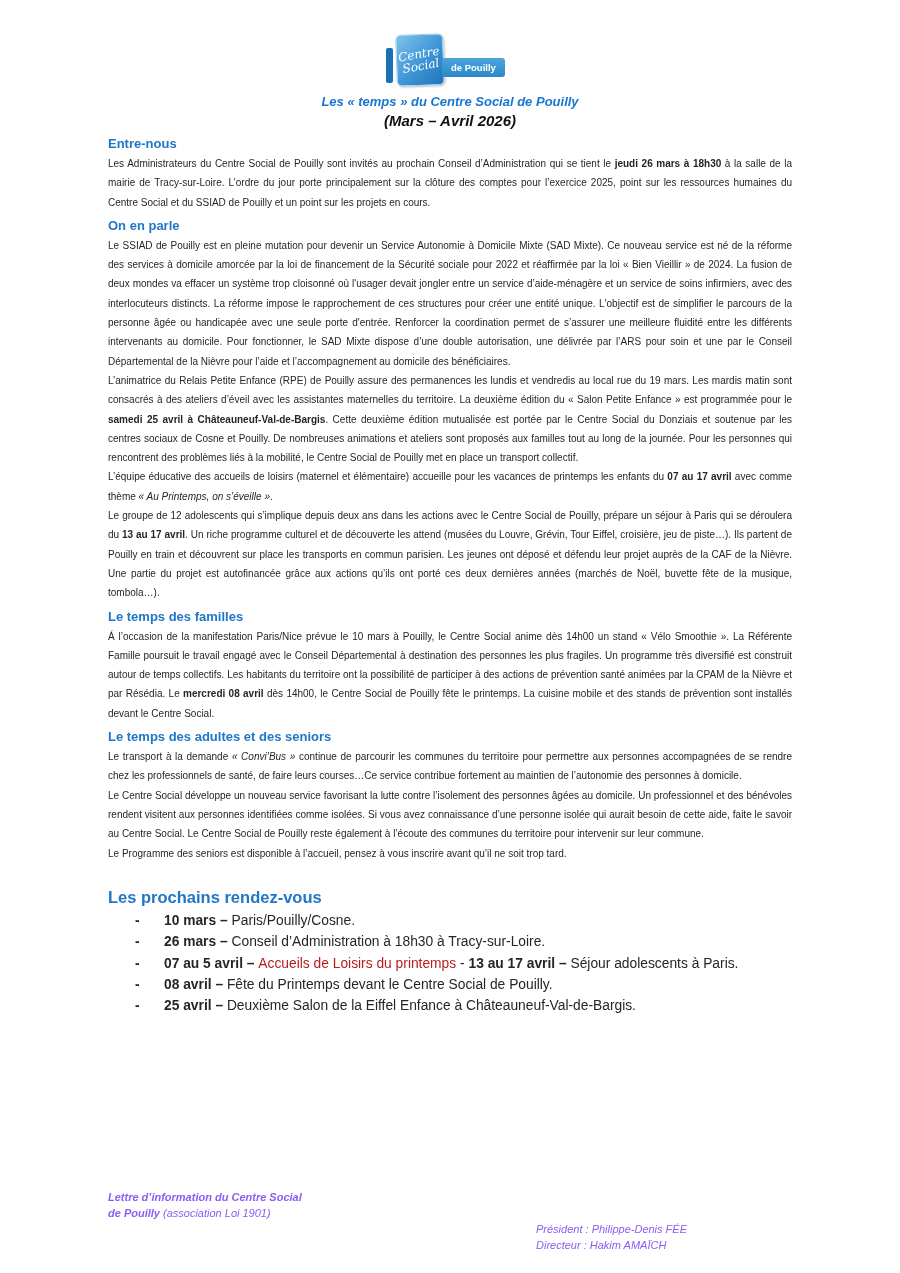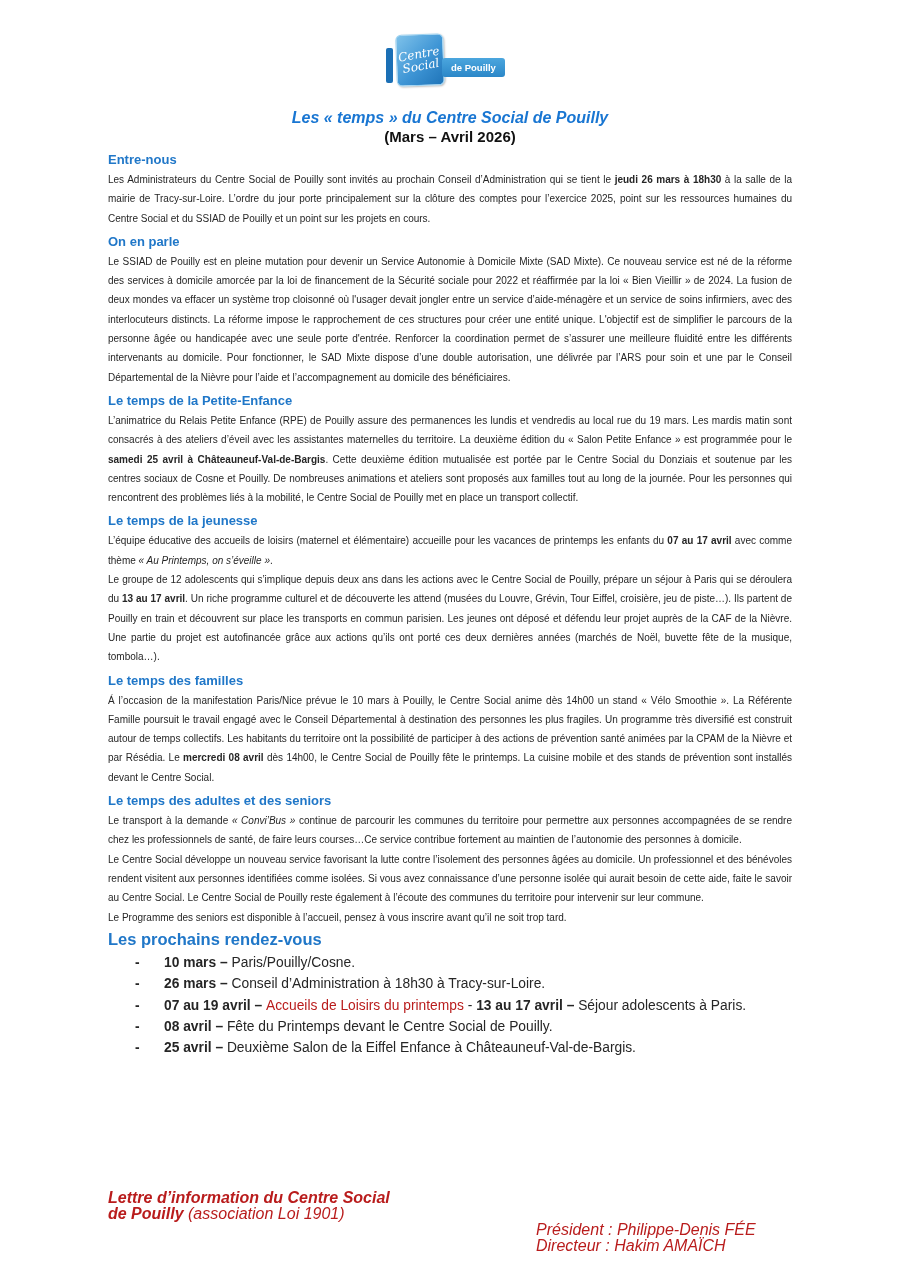"Les « temps » du" .title { font-size: 16px -> 13px; margin-top: 18px -> 2px }
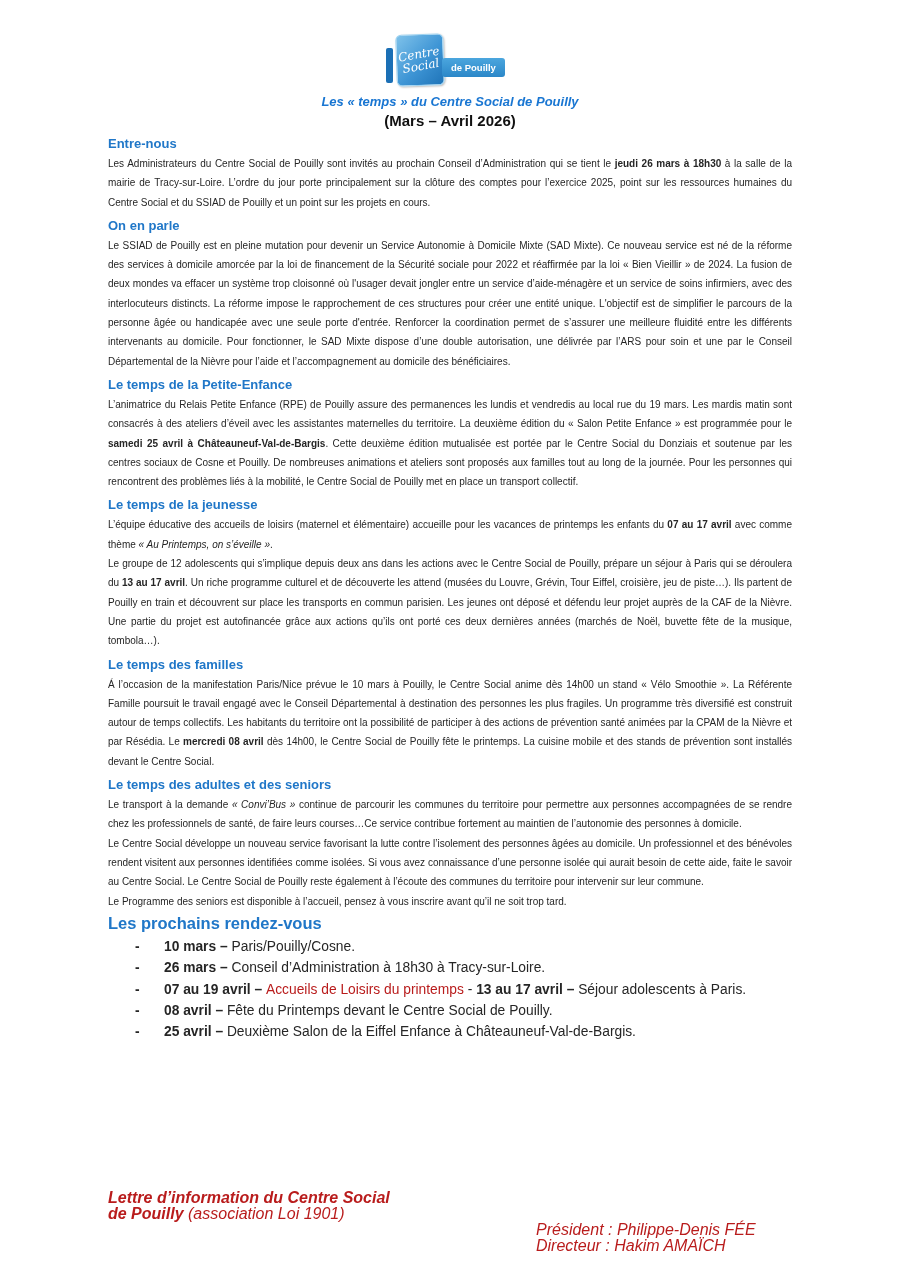"(Mars – Avril 2026)" .subtitle { font-style: none -> italic }
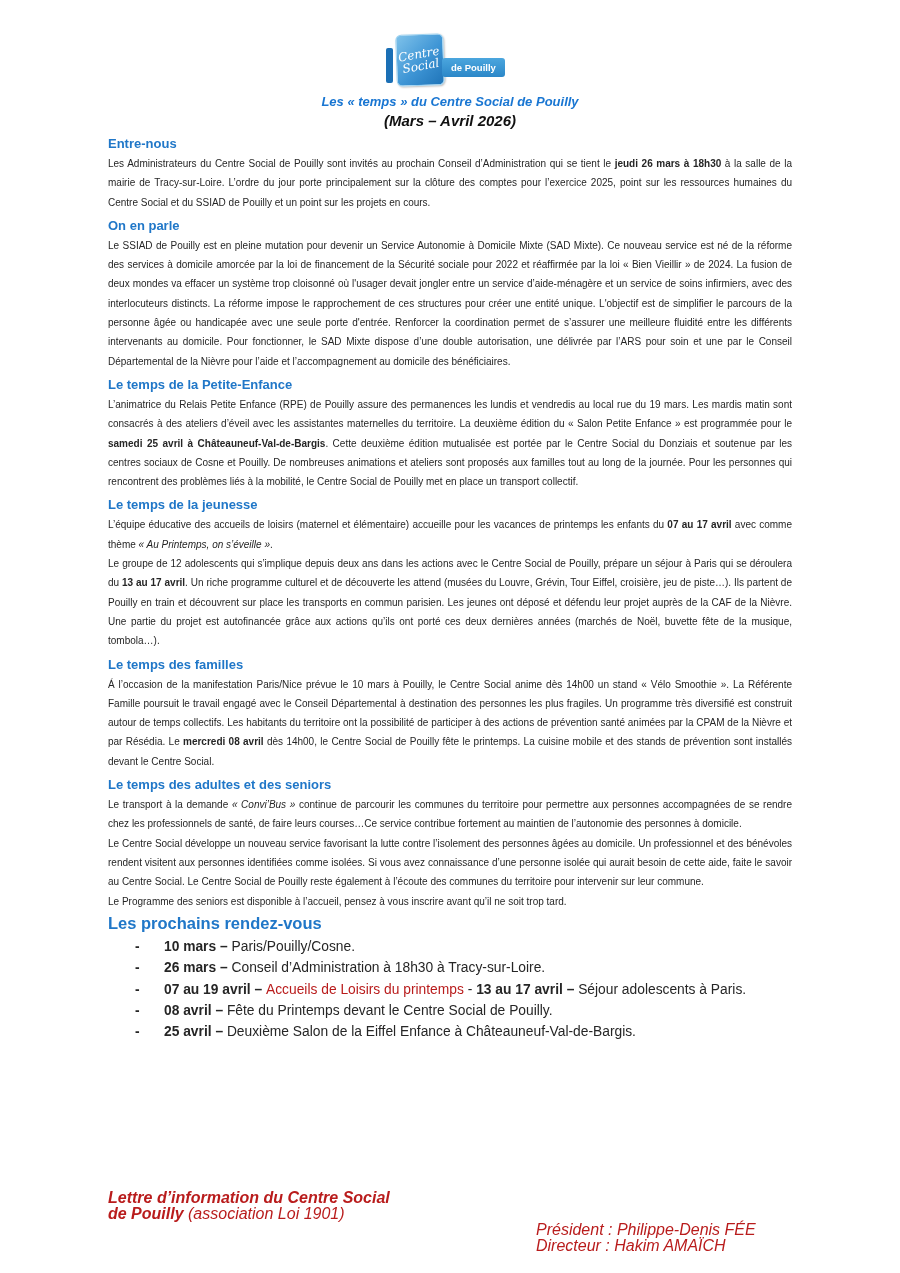"Le temps de la Petite-Enfance" div.section-heading { html: <div>Le temps de la Petite-Enfance</div> -> none }
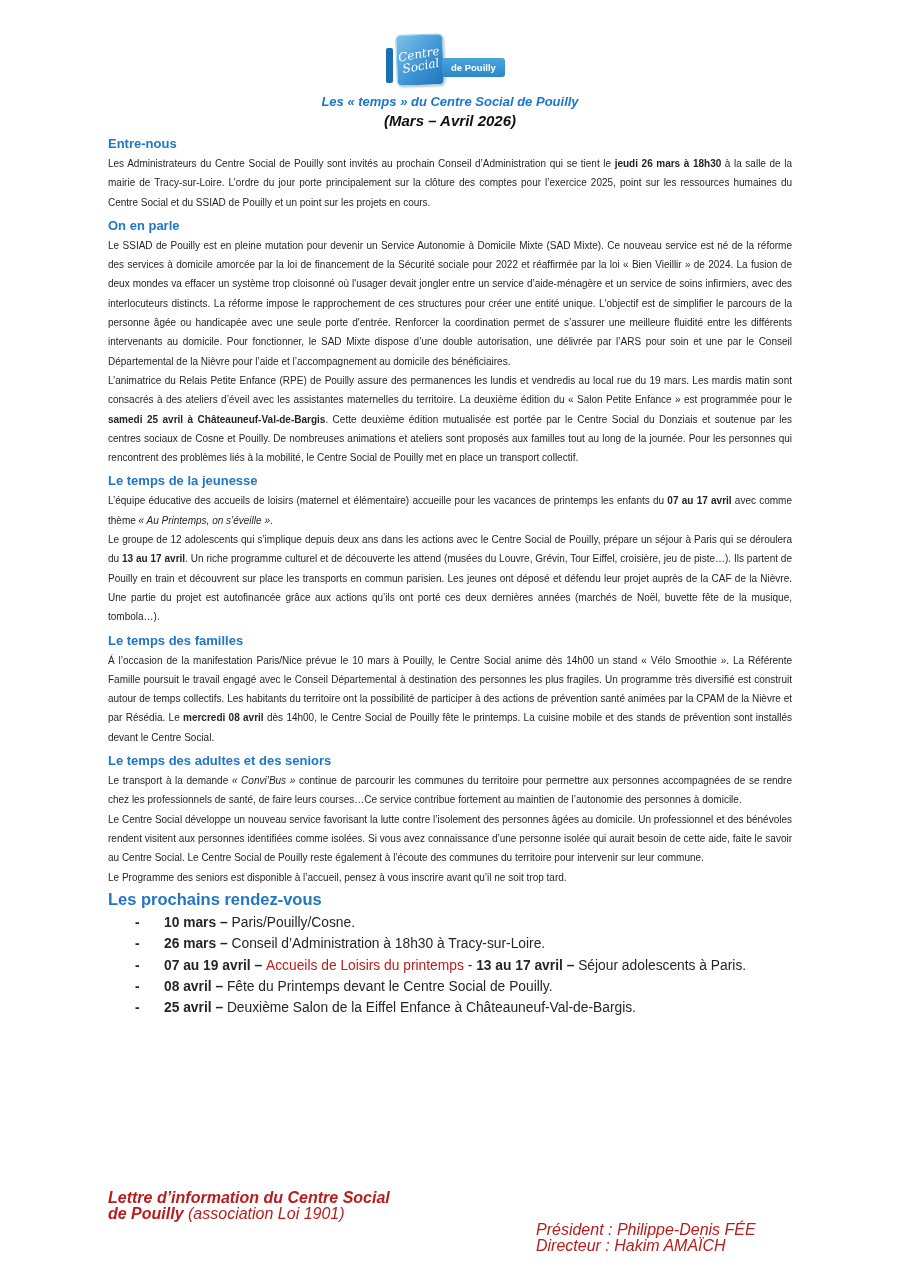"Le temps de la jeunesse" div.section-heading { html: <div>Le temps de la jeunesse</div> -> none }
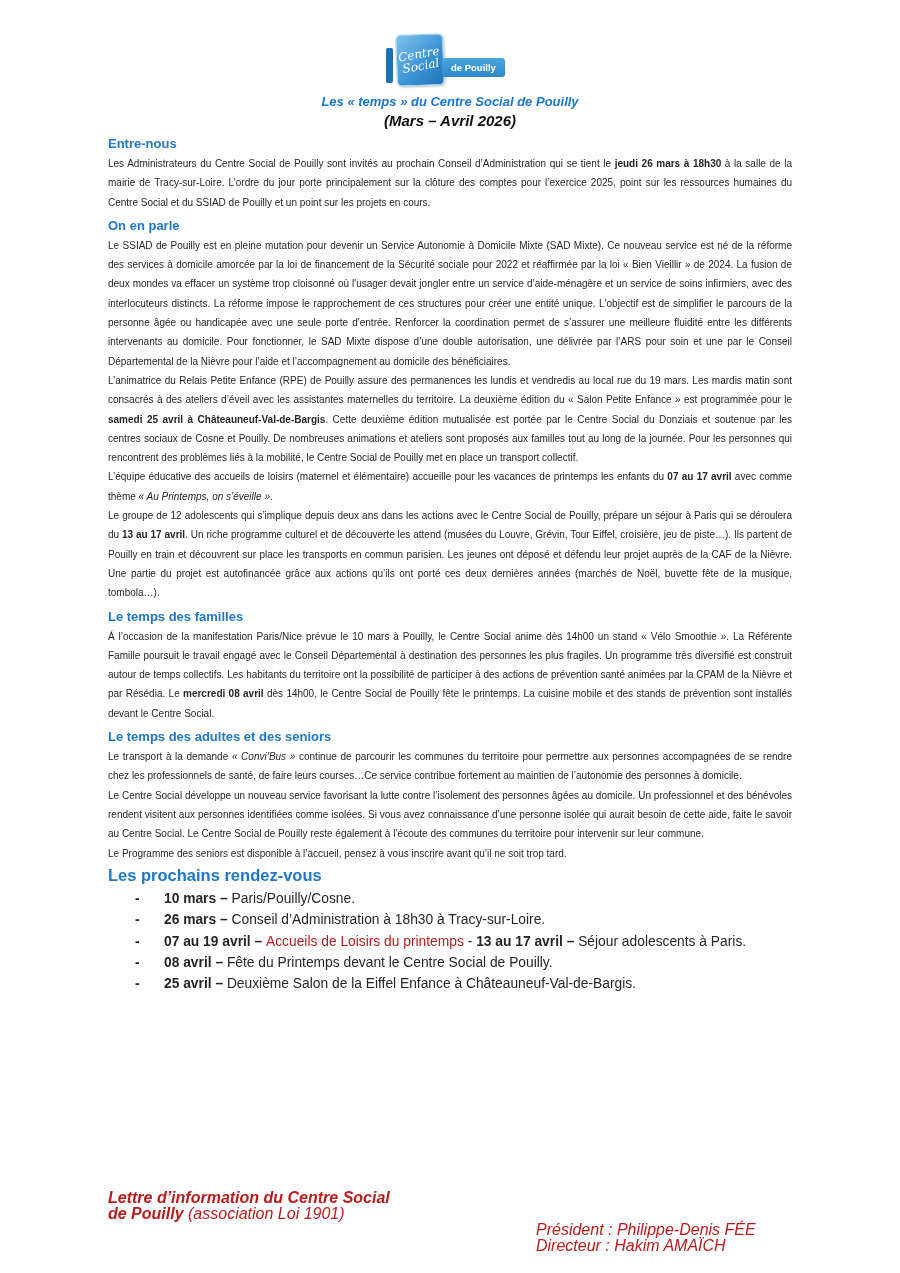"Les prochains rendez-vous" .section-heading.large { margin: 2px 0 2px 0 -> 24px 0 2px 0 }
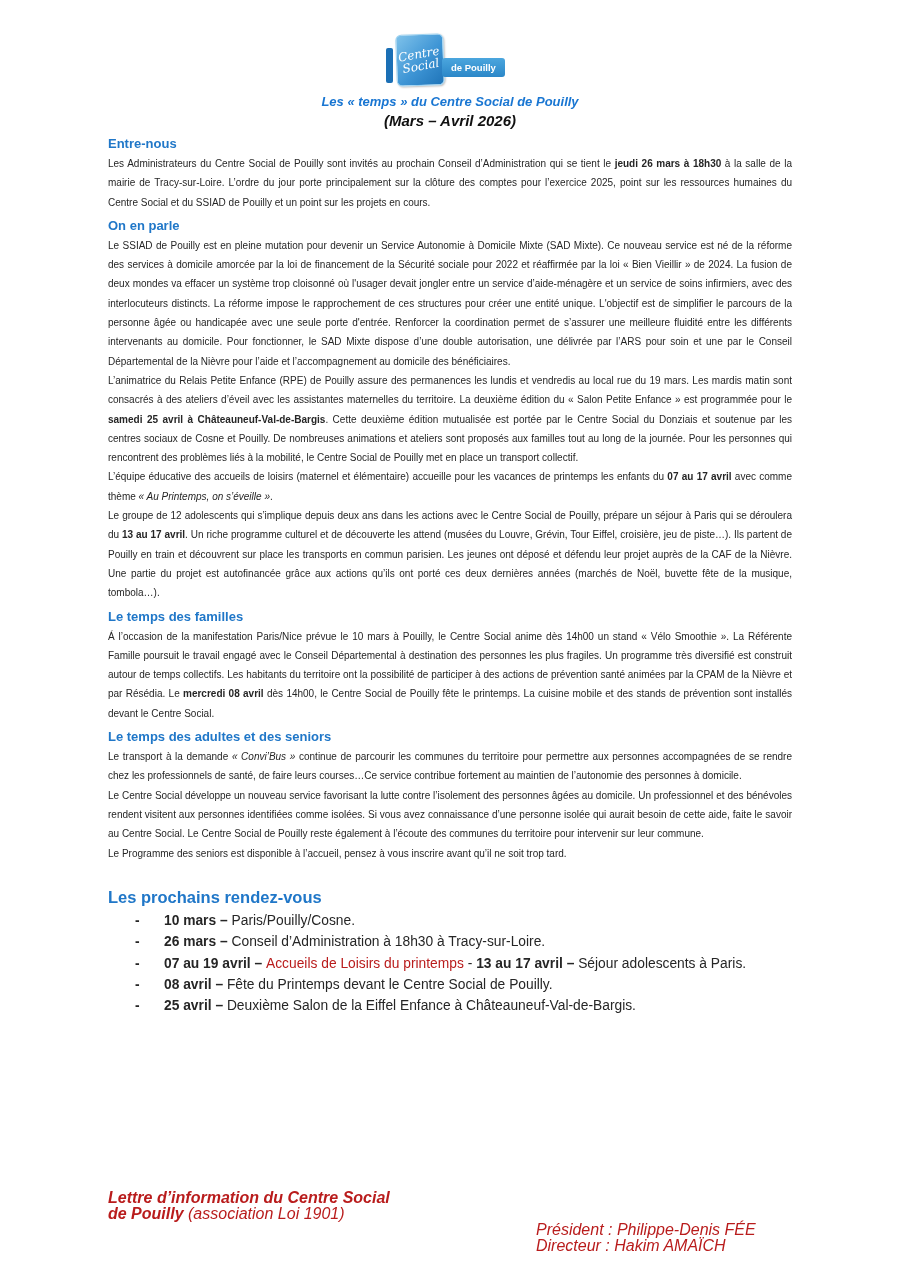"07 au 19 avril –" span.b { text: 19 -> 5 }
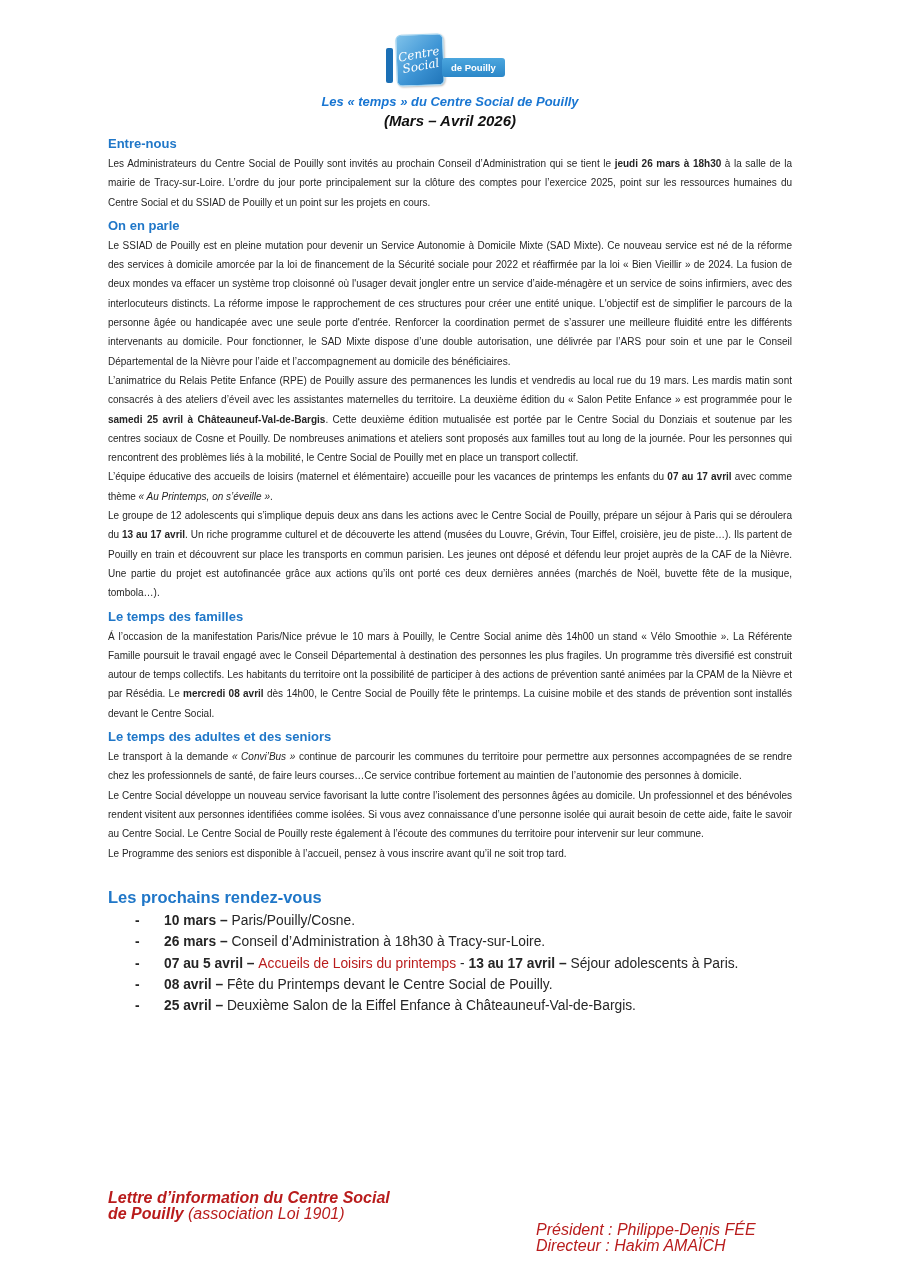"Lettre d’information du Centre Social" .footer { color: #b91c1c -> #8b5cf6; font-size: 16px -> 11px }
